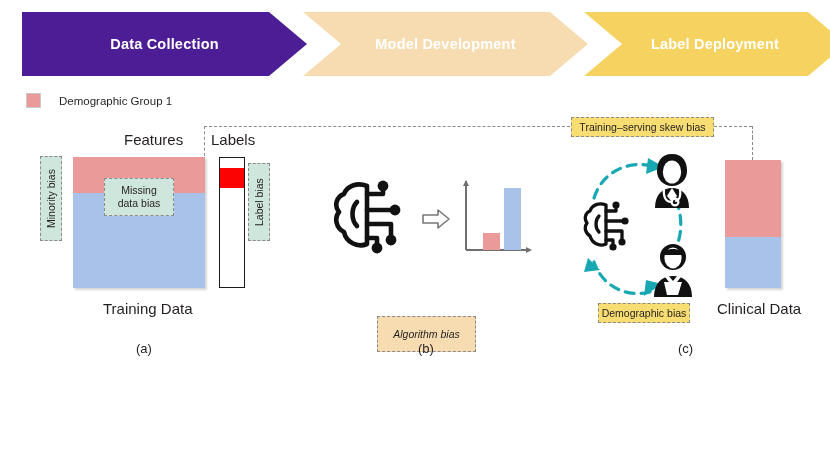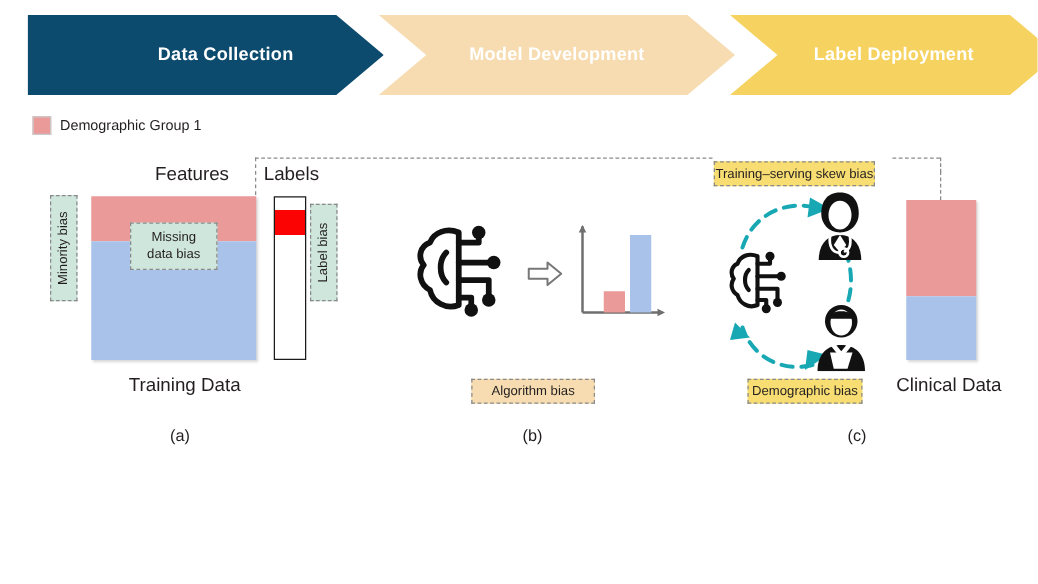"Data Collection" .chev-1 { background: #0c4a6e -> #4c1d95; padding-left: 16px -> none }
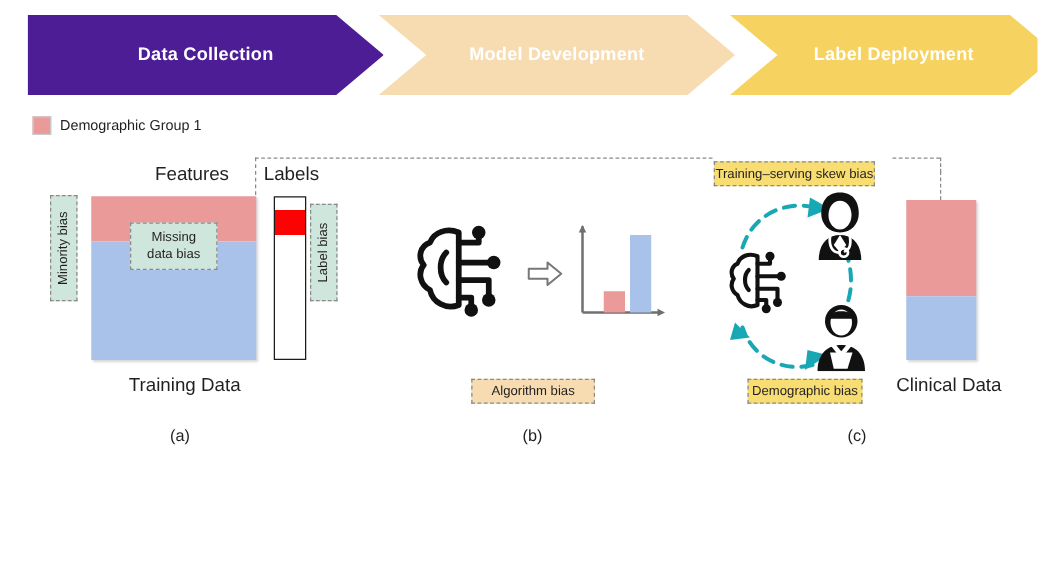"Demographic Group 1" .legend .item { gap: 7px -> 18px }
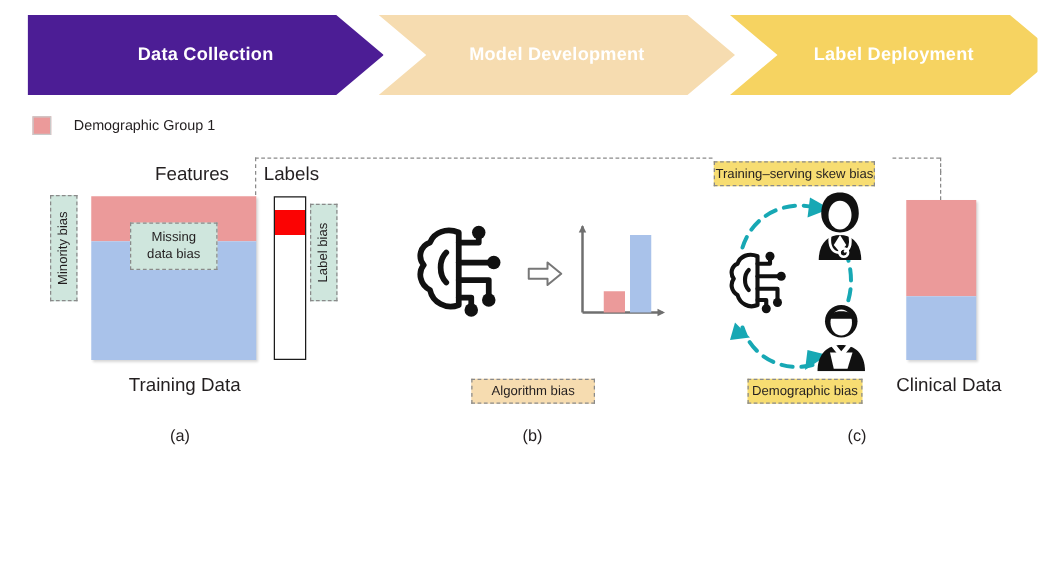"Training–serving skew bias" div.callout { margin-top: 12px -> none; width: 129px -> 143px }
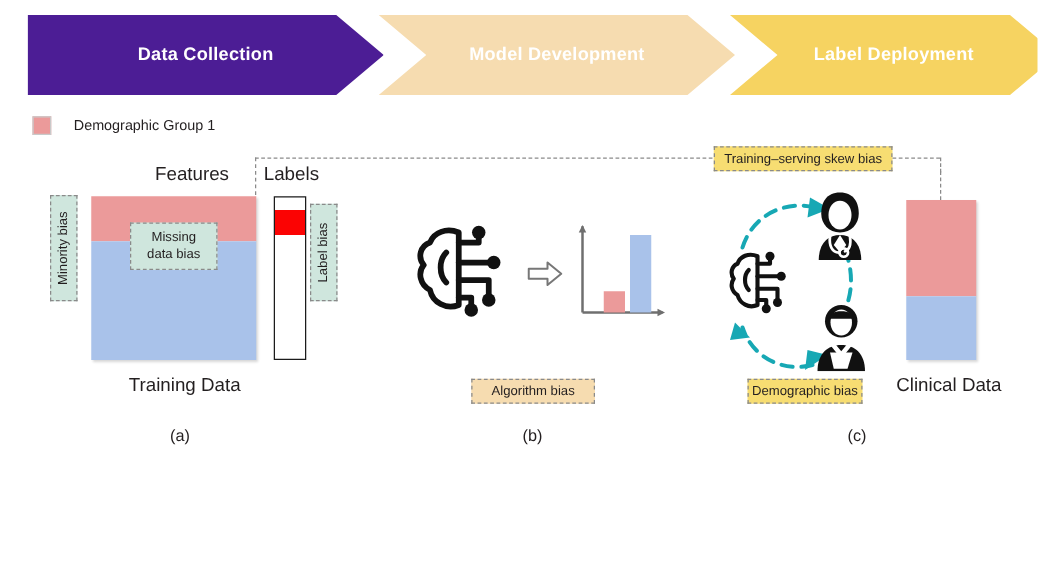"Algorithm bias" div.callout { font-style: none -> italic; height: 20px -> 36px; top: 303px -> 316px }
